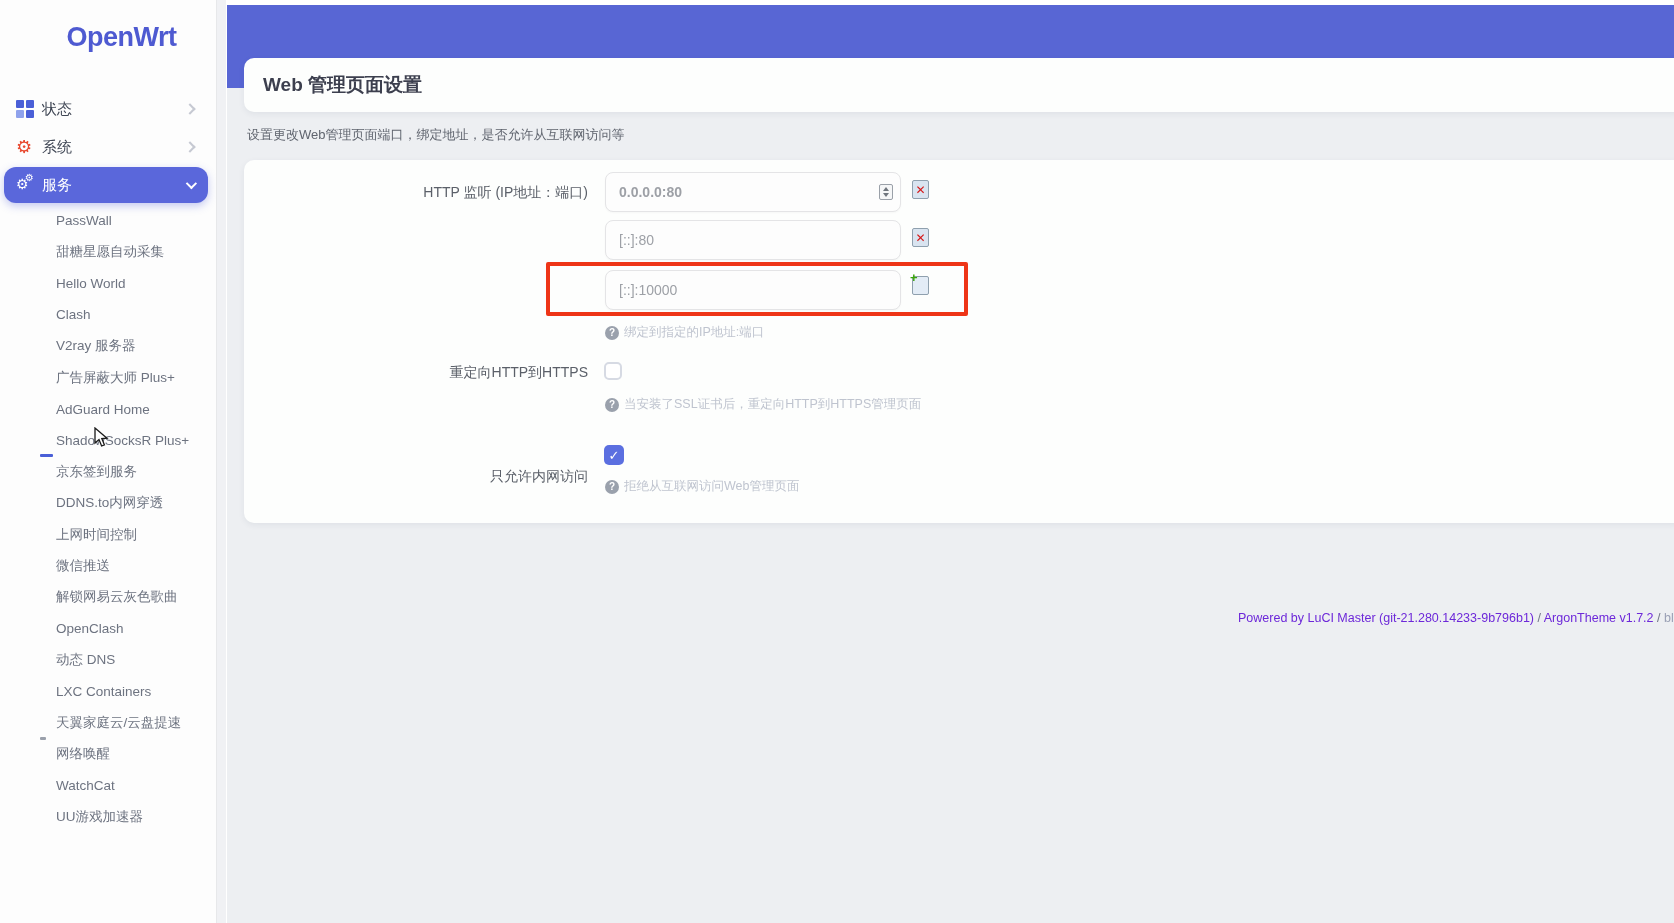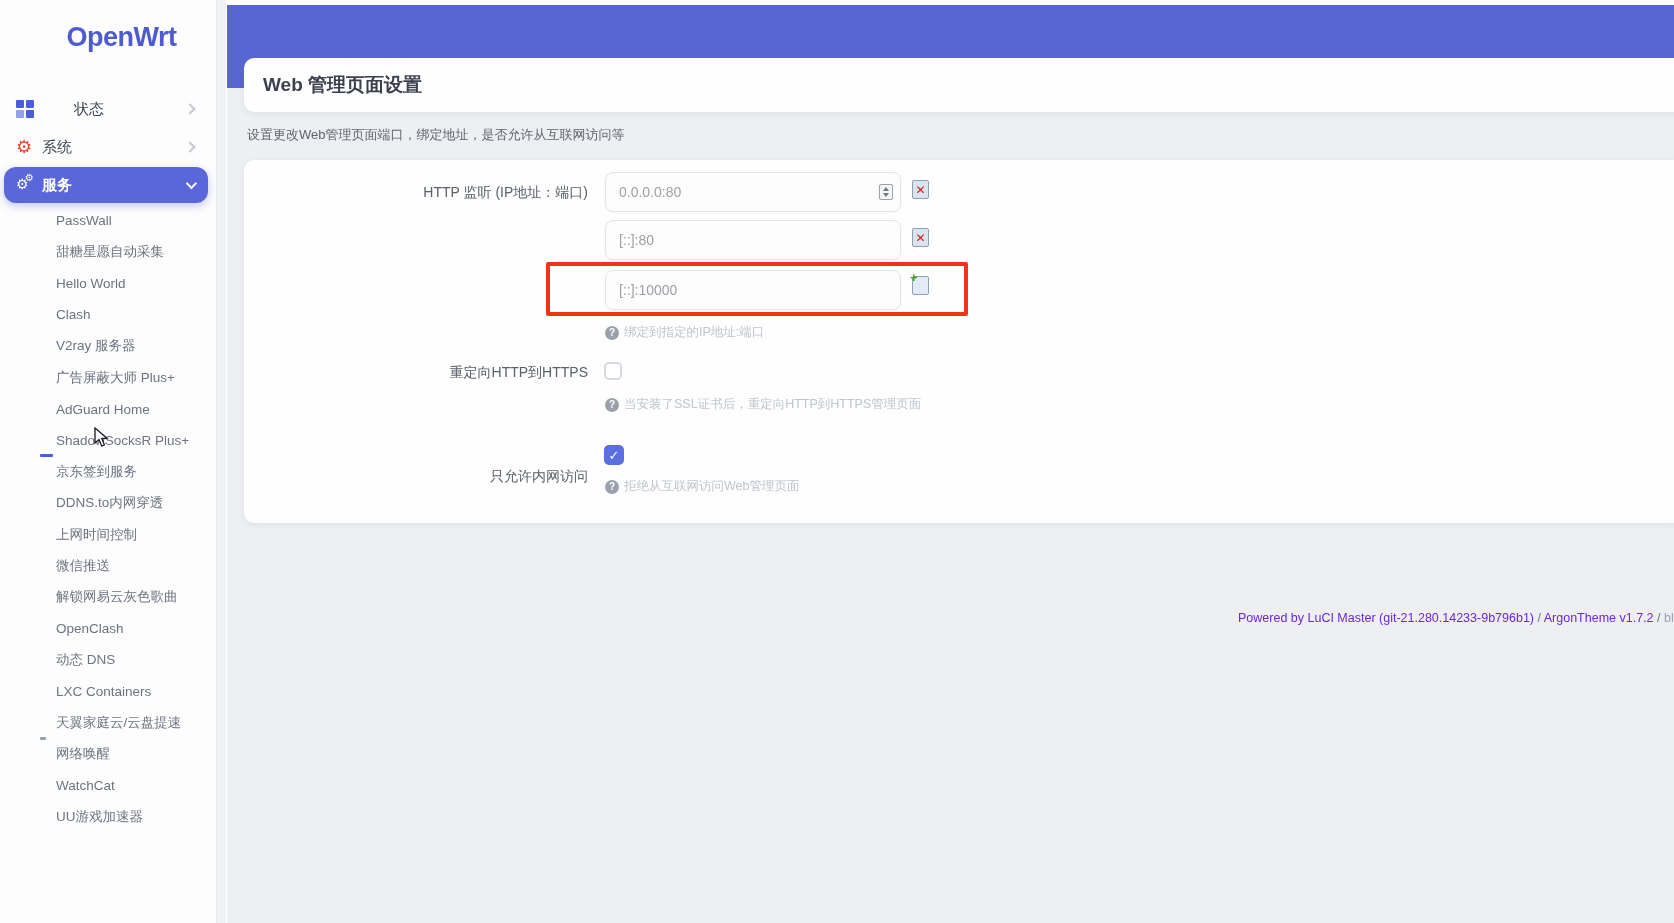"状态" div.navrow { gap: 32px -> none }
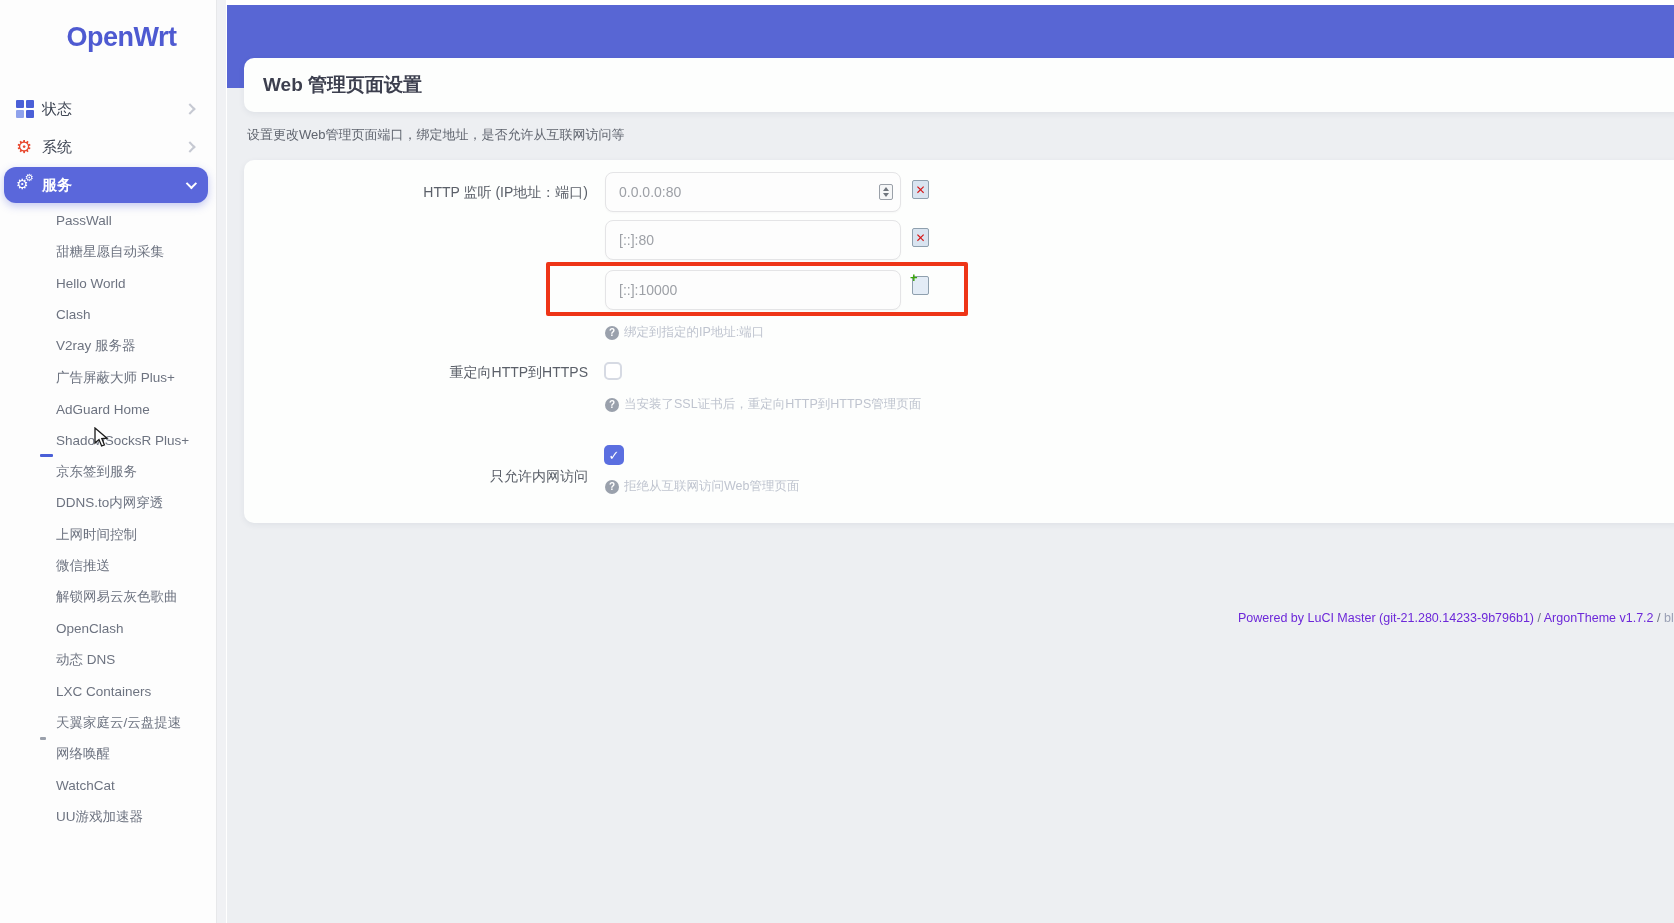"服务" .navrow.active .navlabel { font-weight: bold -> normal }
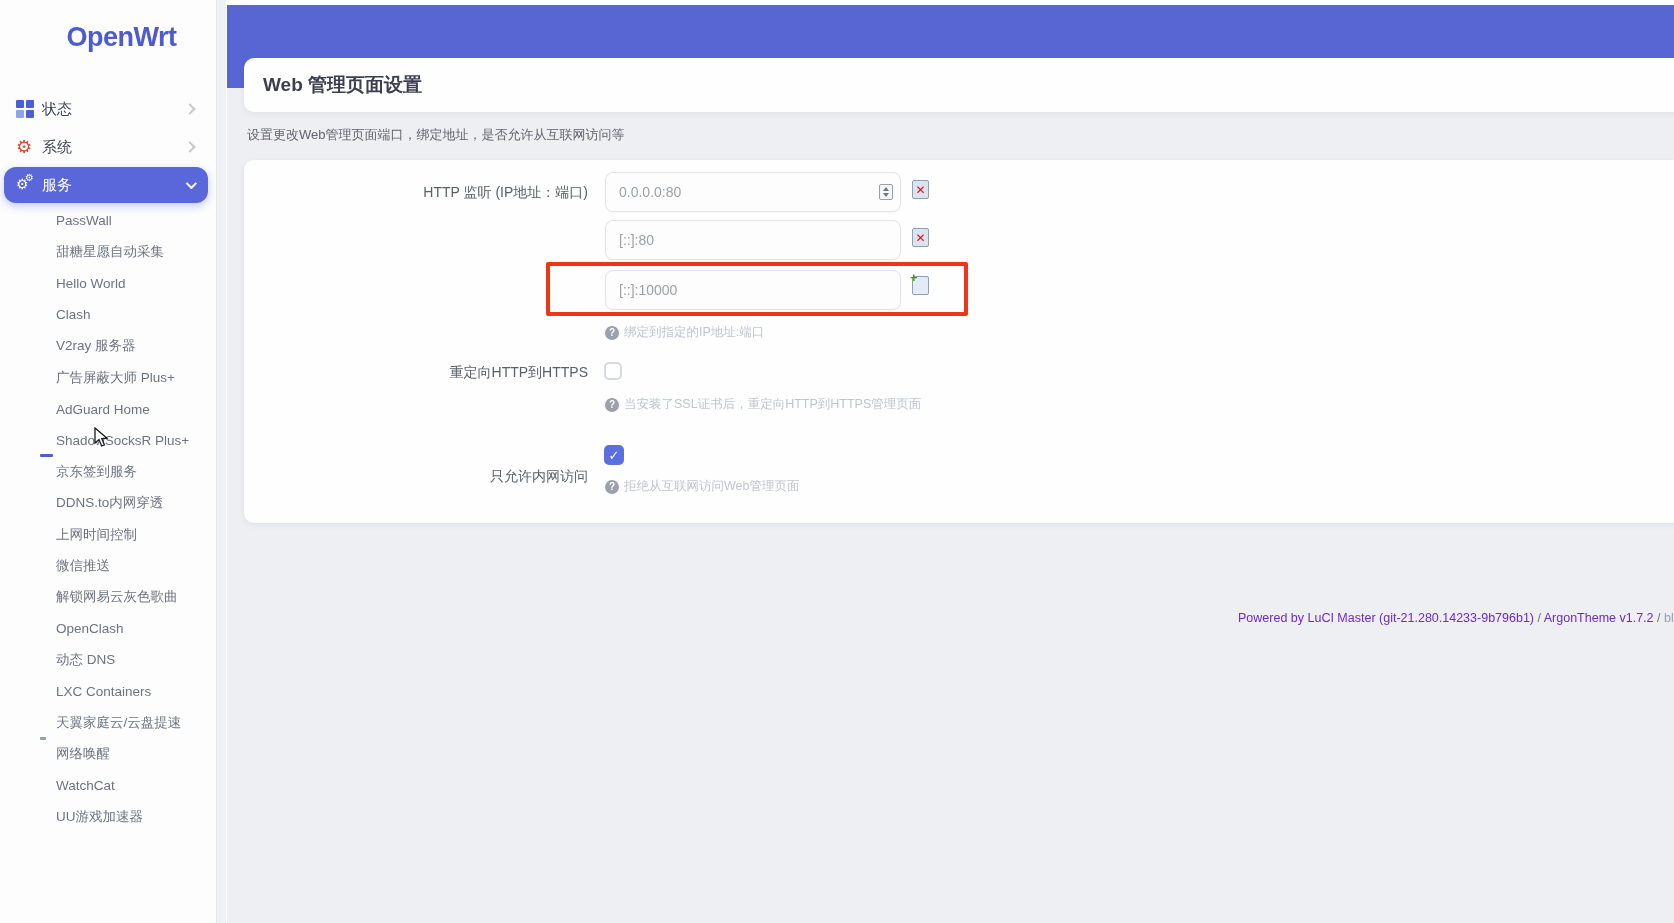"0.0.0.0:80" div.tf { font-weight: none -> bold }
